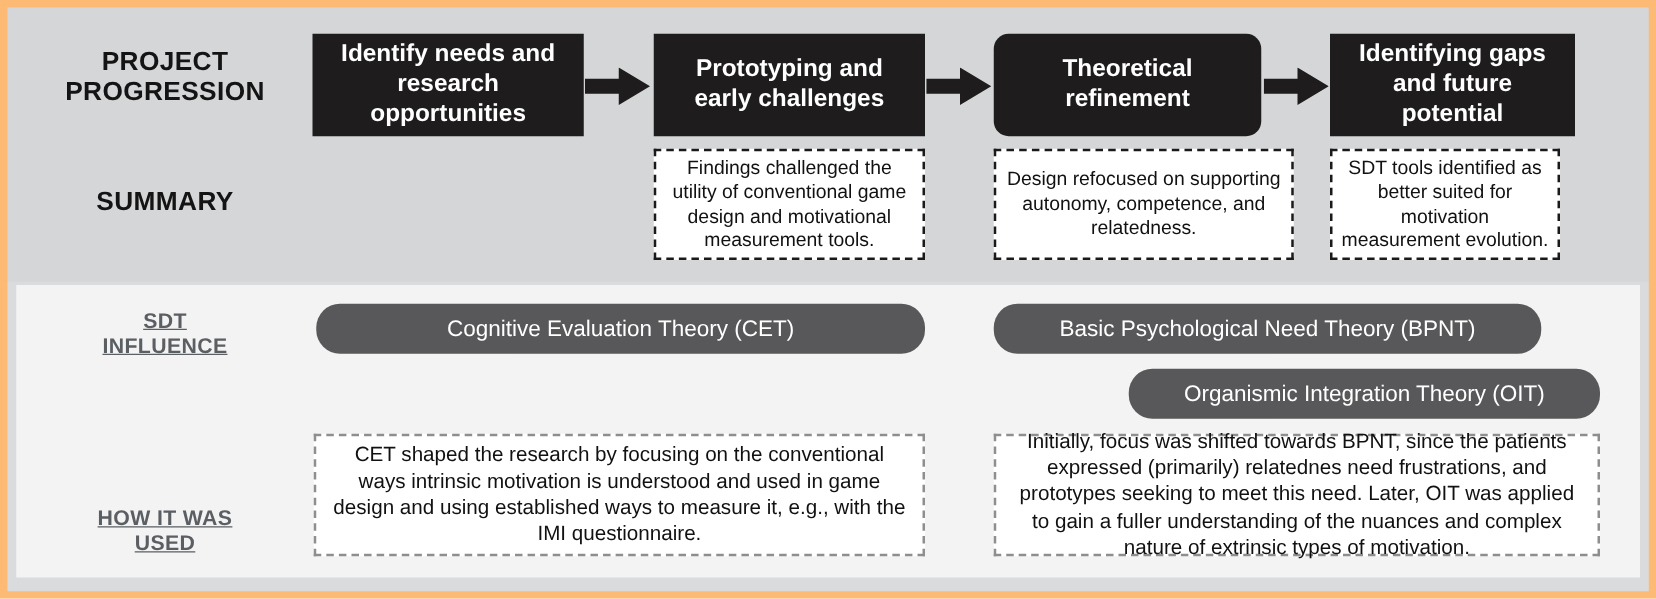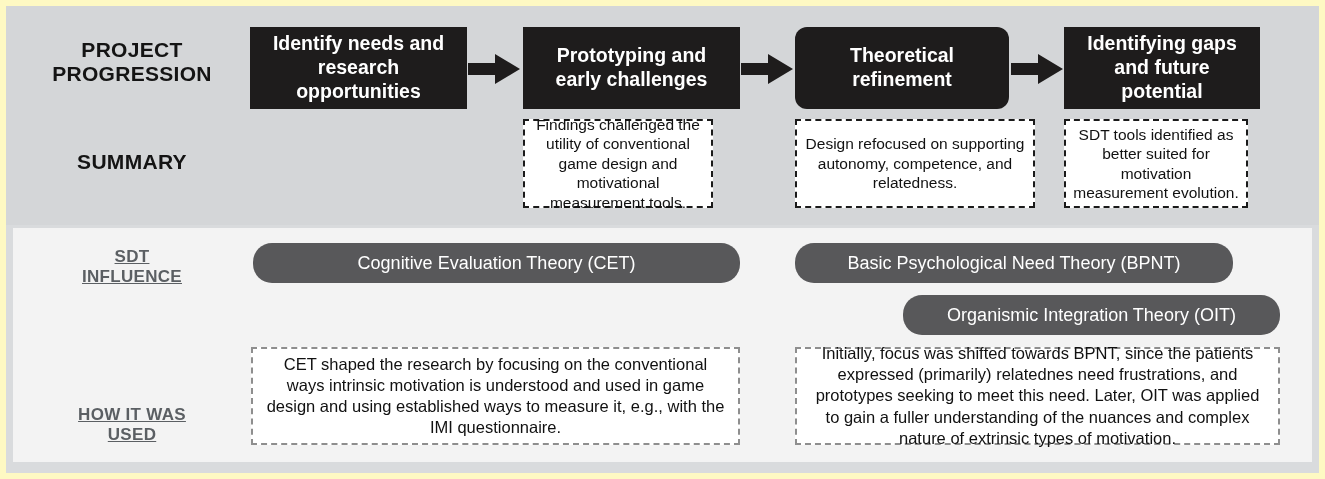"PROJECT" #figure { background: #fef9c3 -> #fdba74 }
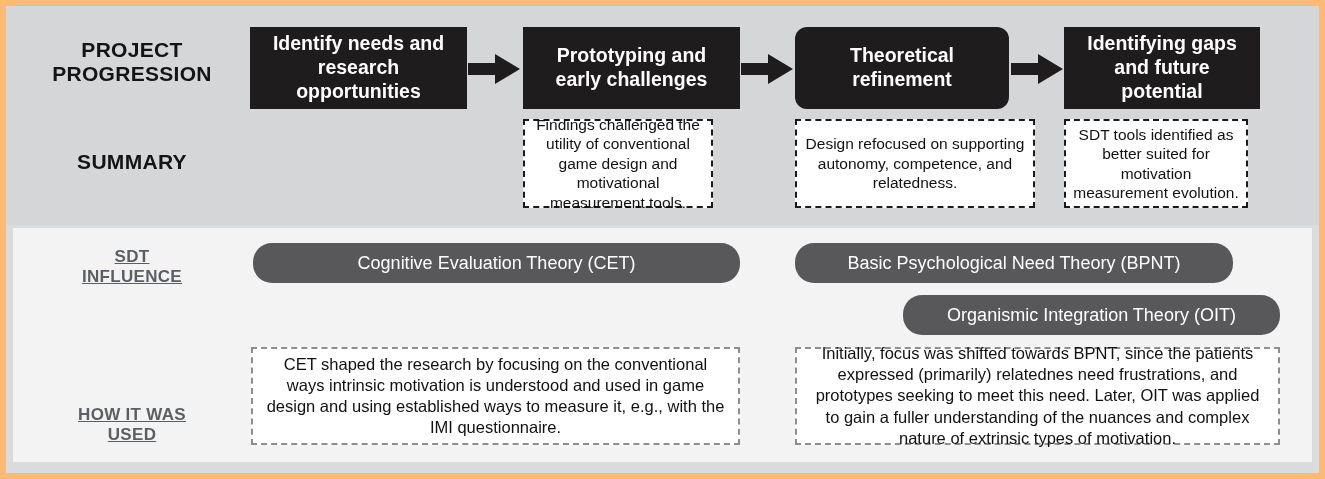"Findings challenged the utility of" #summary-1 { width: 190px -> 217px }
